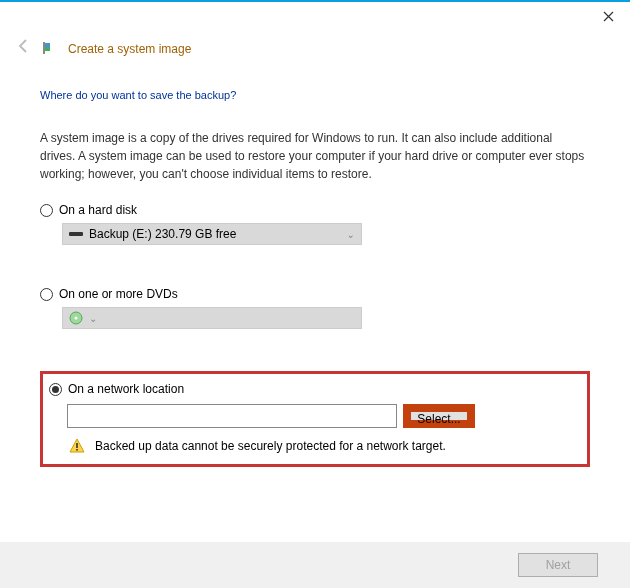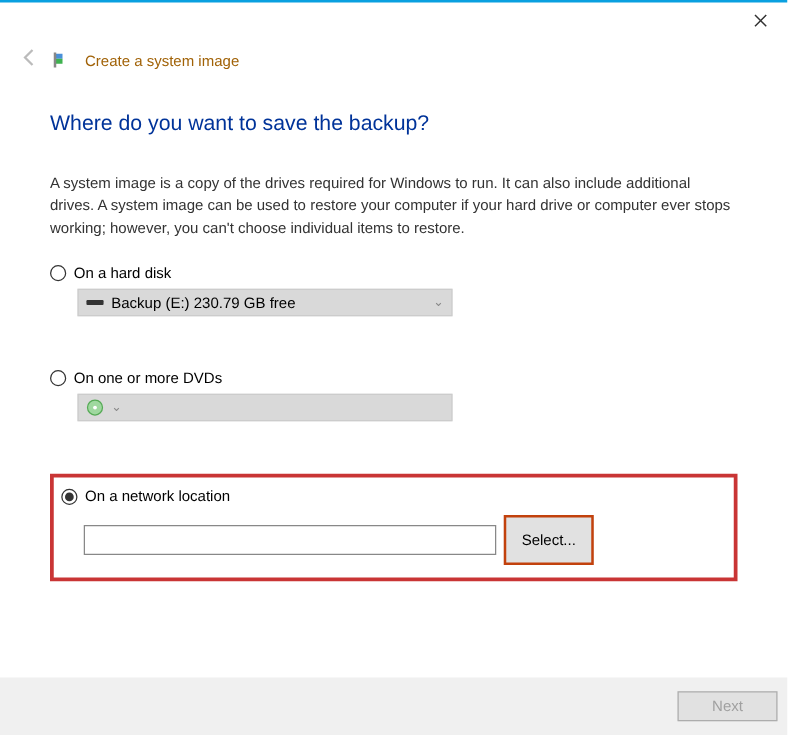"Where do you want to" .main-heading { font-size: 17px -> 11px }
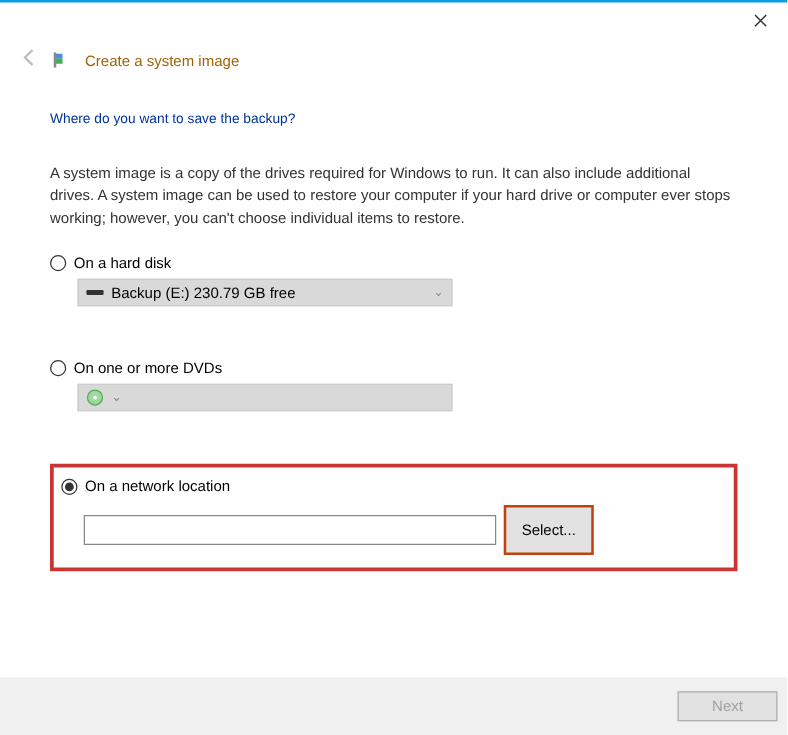"Select..." .select-btn { border: 2px solid #c2410c -> 8px solid #c2410c; height: 40px -> 24px }
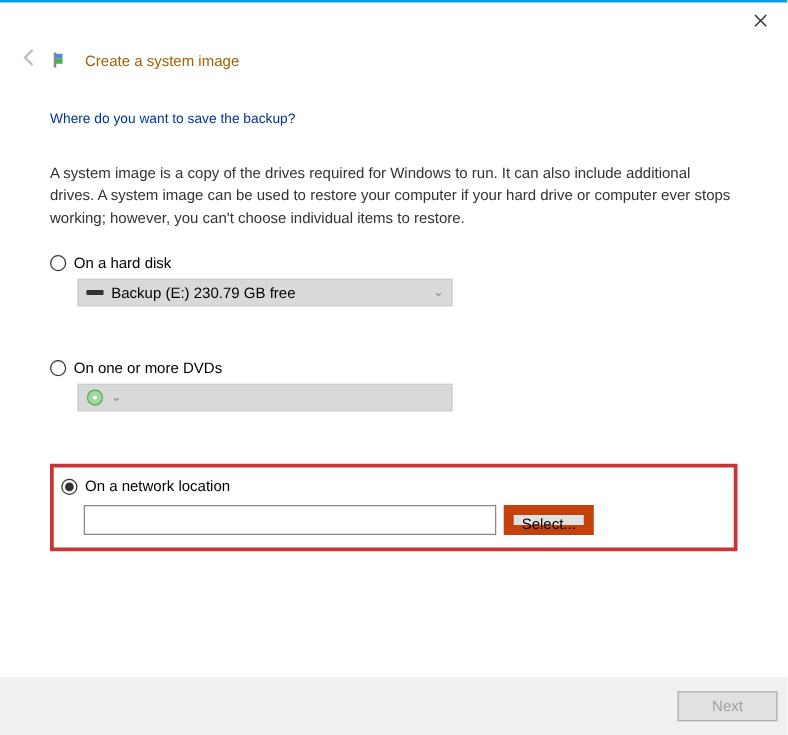"Backed up data cannot be" div.warn-row { html: none -> <div> <span> <svg> <path></path> <rect></rect> <rect></rect> </svg> </span> <span>Backed up data cannot be securely protected for a network target.</span> </div> }
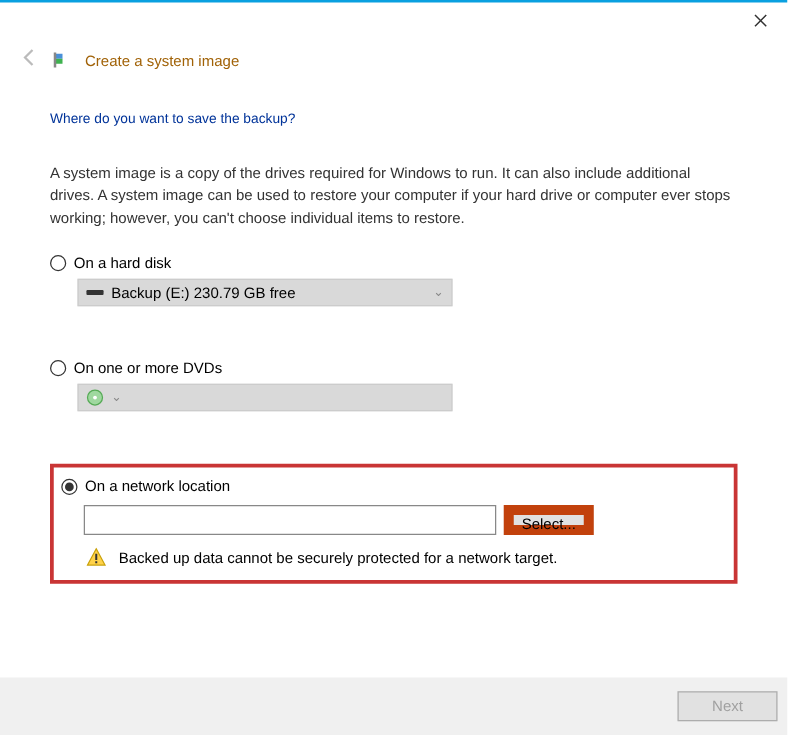"Next" .footer { padding-right: 8px -> 32px }
